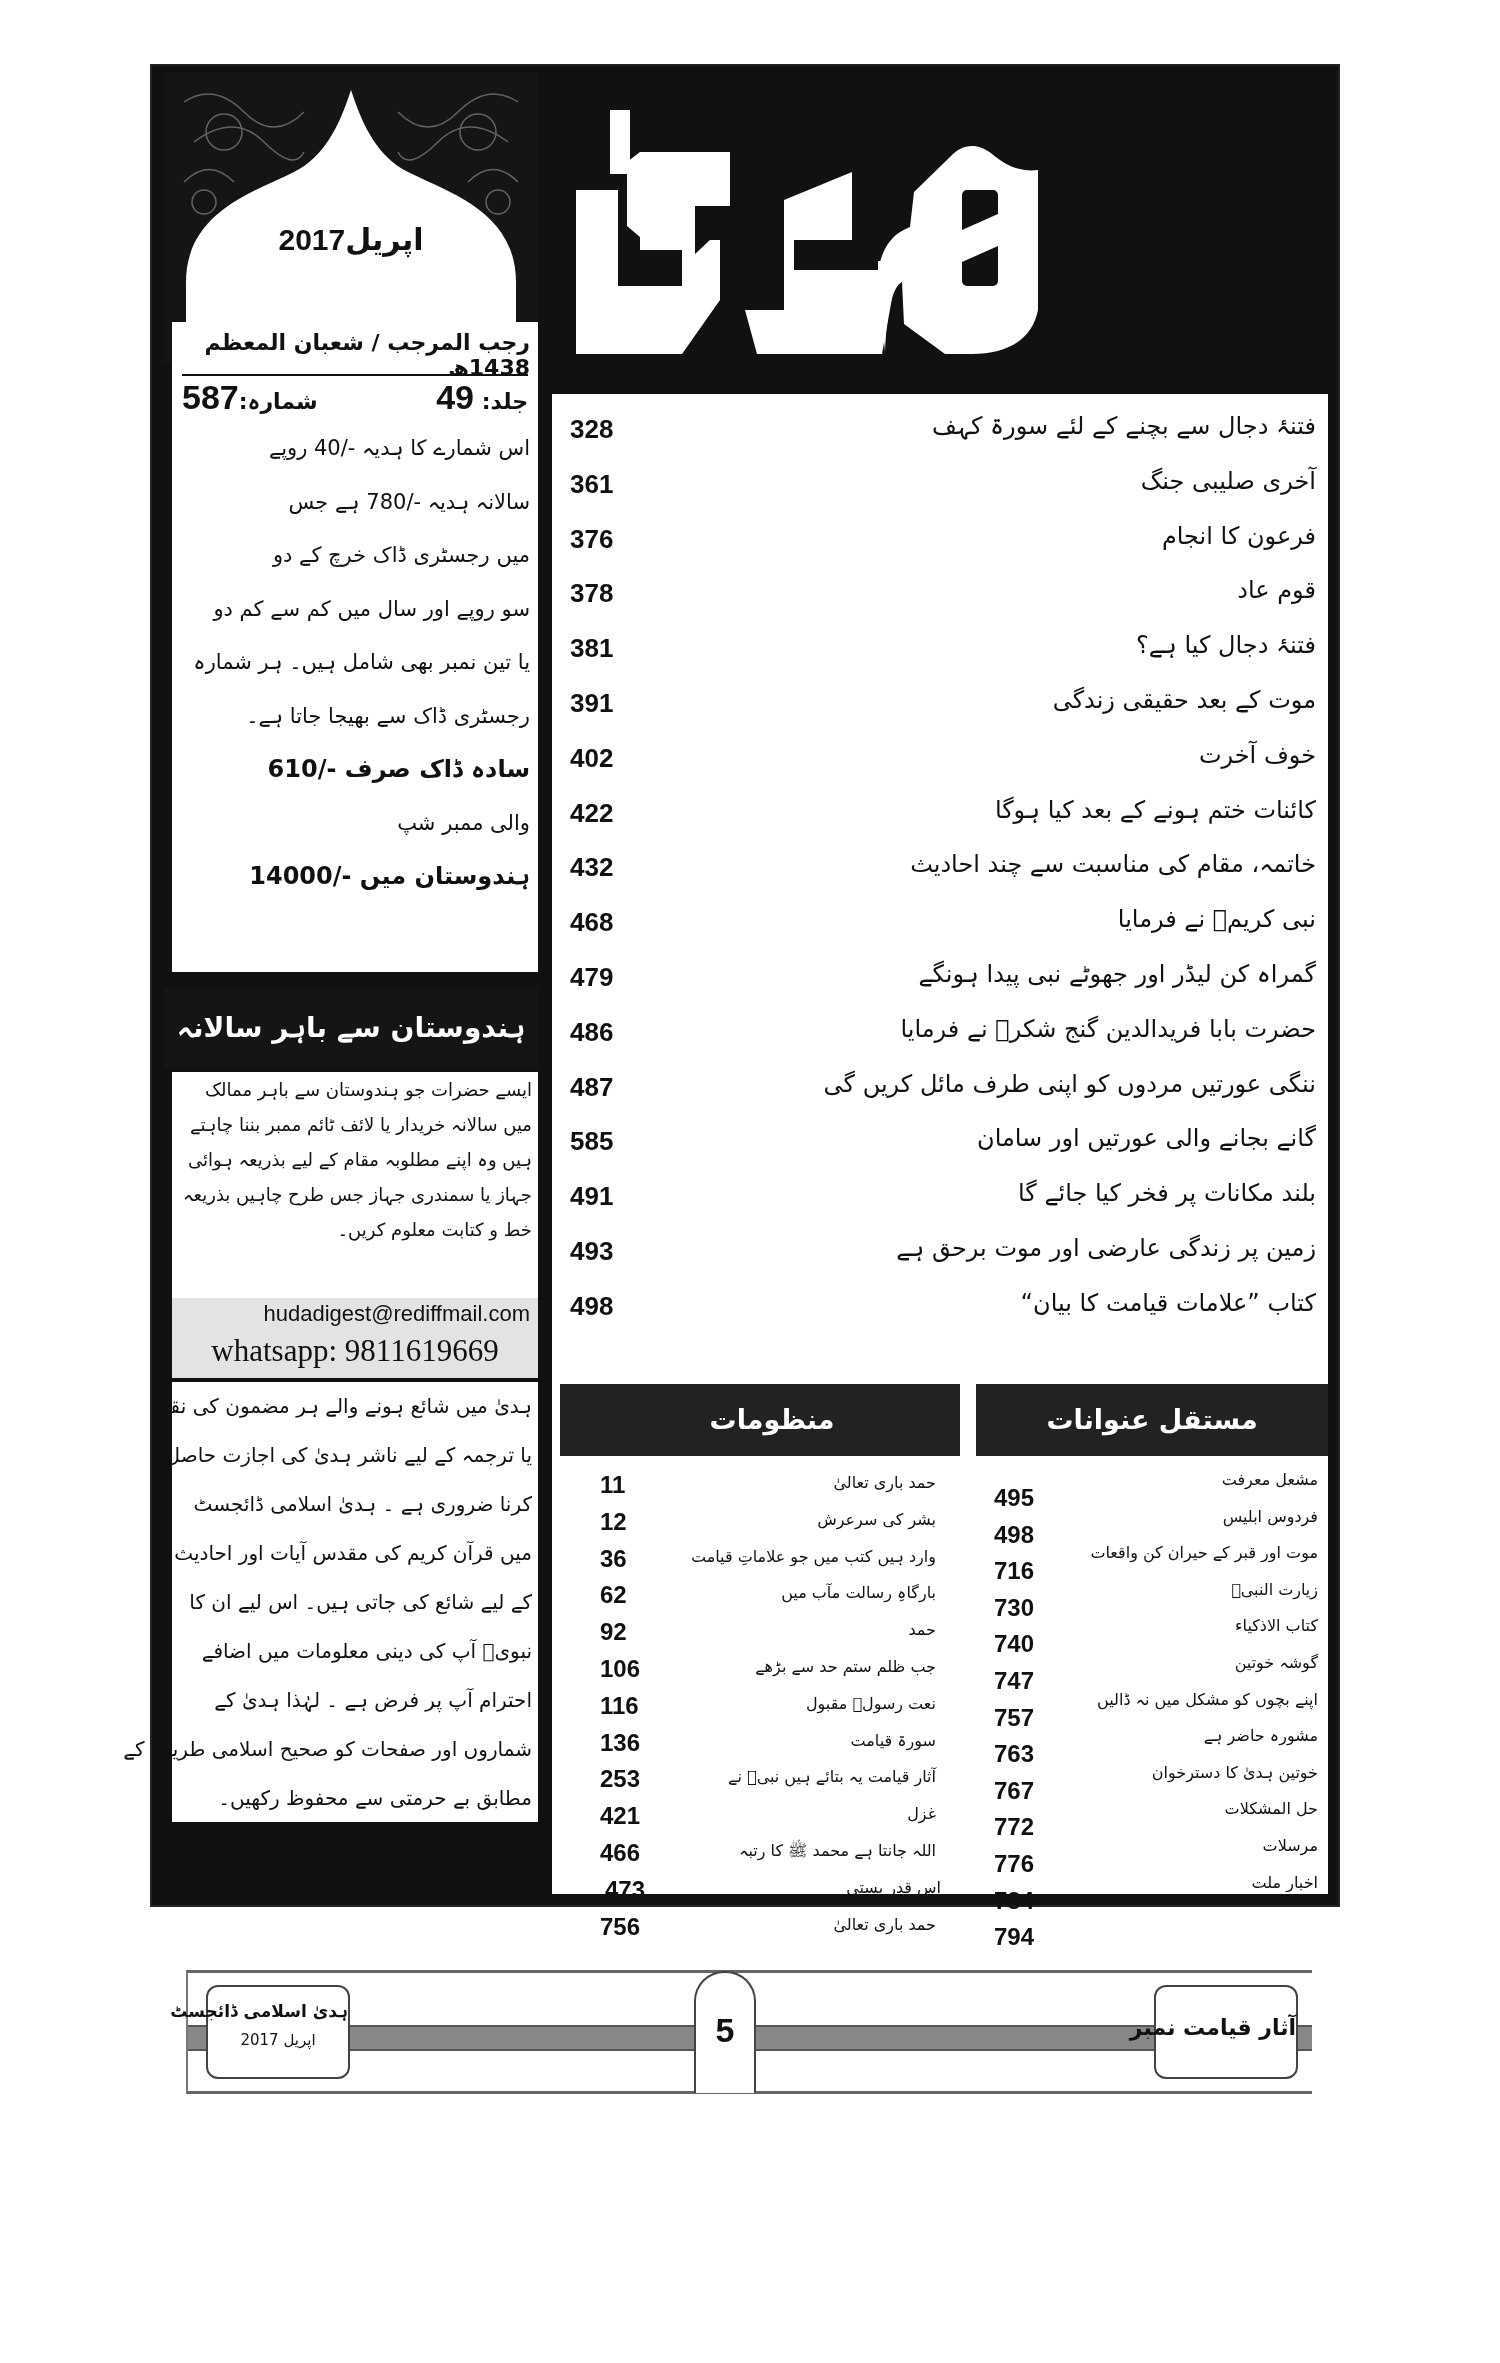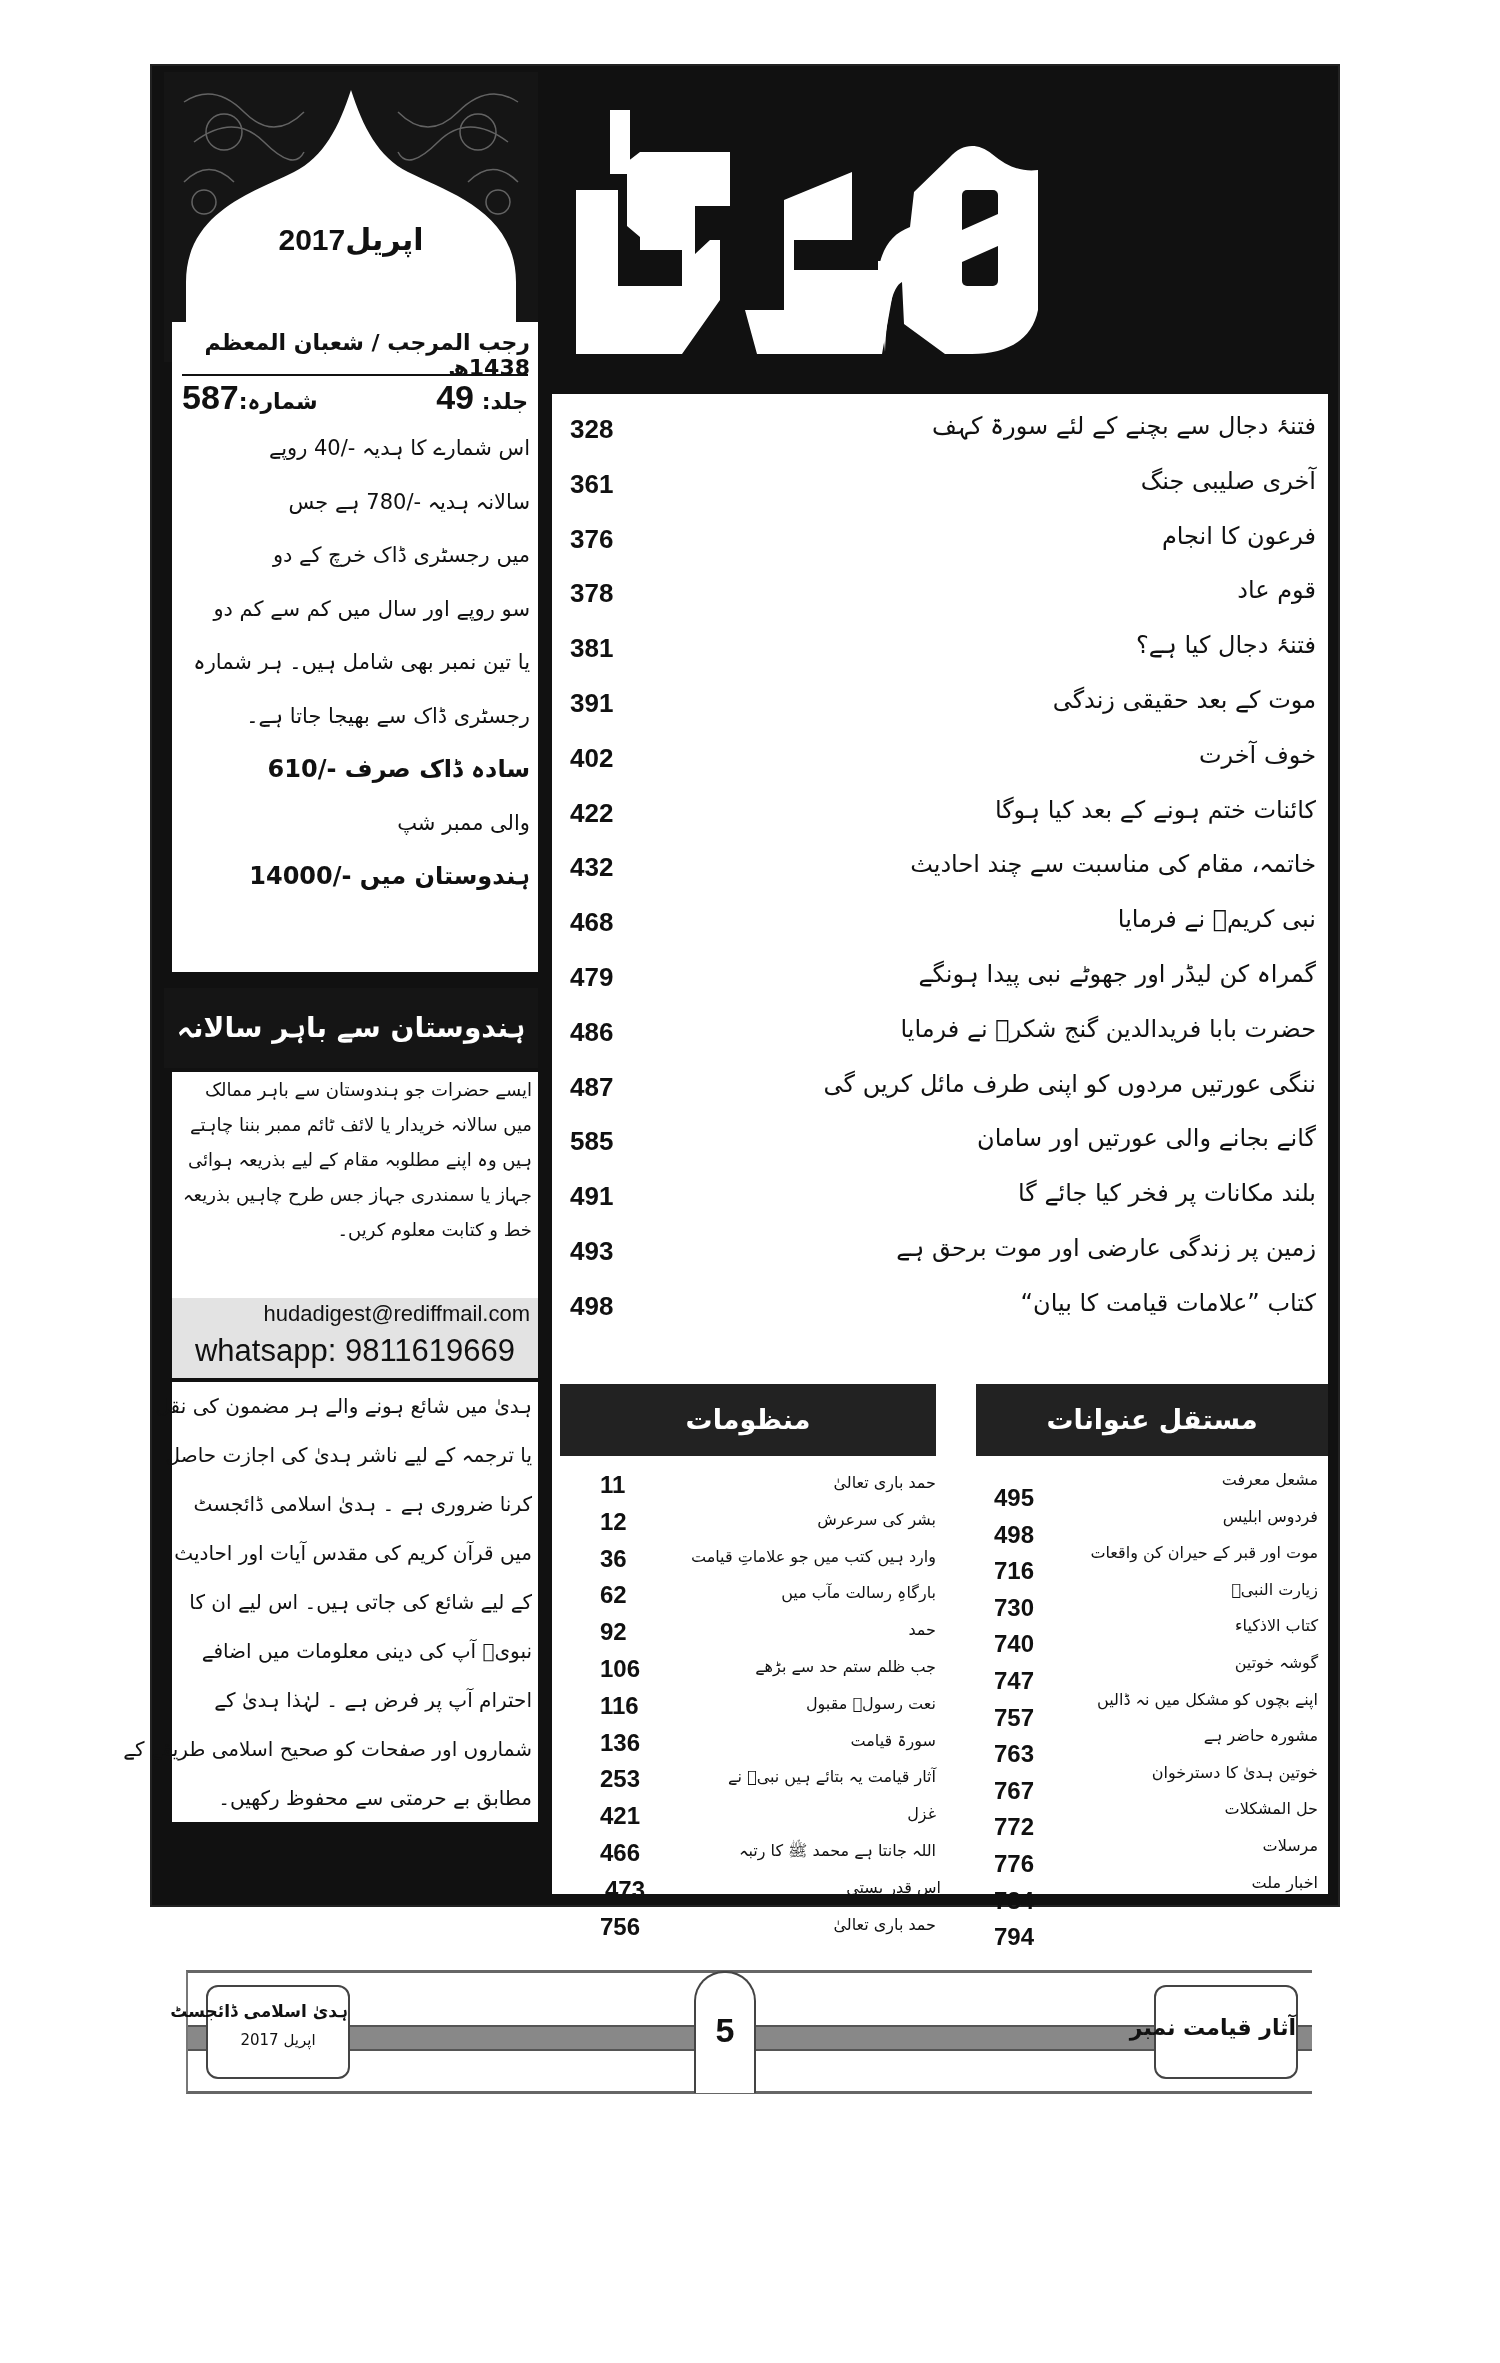"whatsapp: 9811619669" #contact .wa { font-family: Liberation Sans, sans-serif -> Liberation Serif, serif }
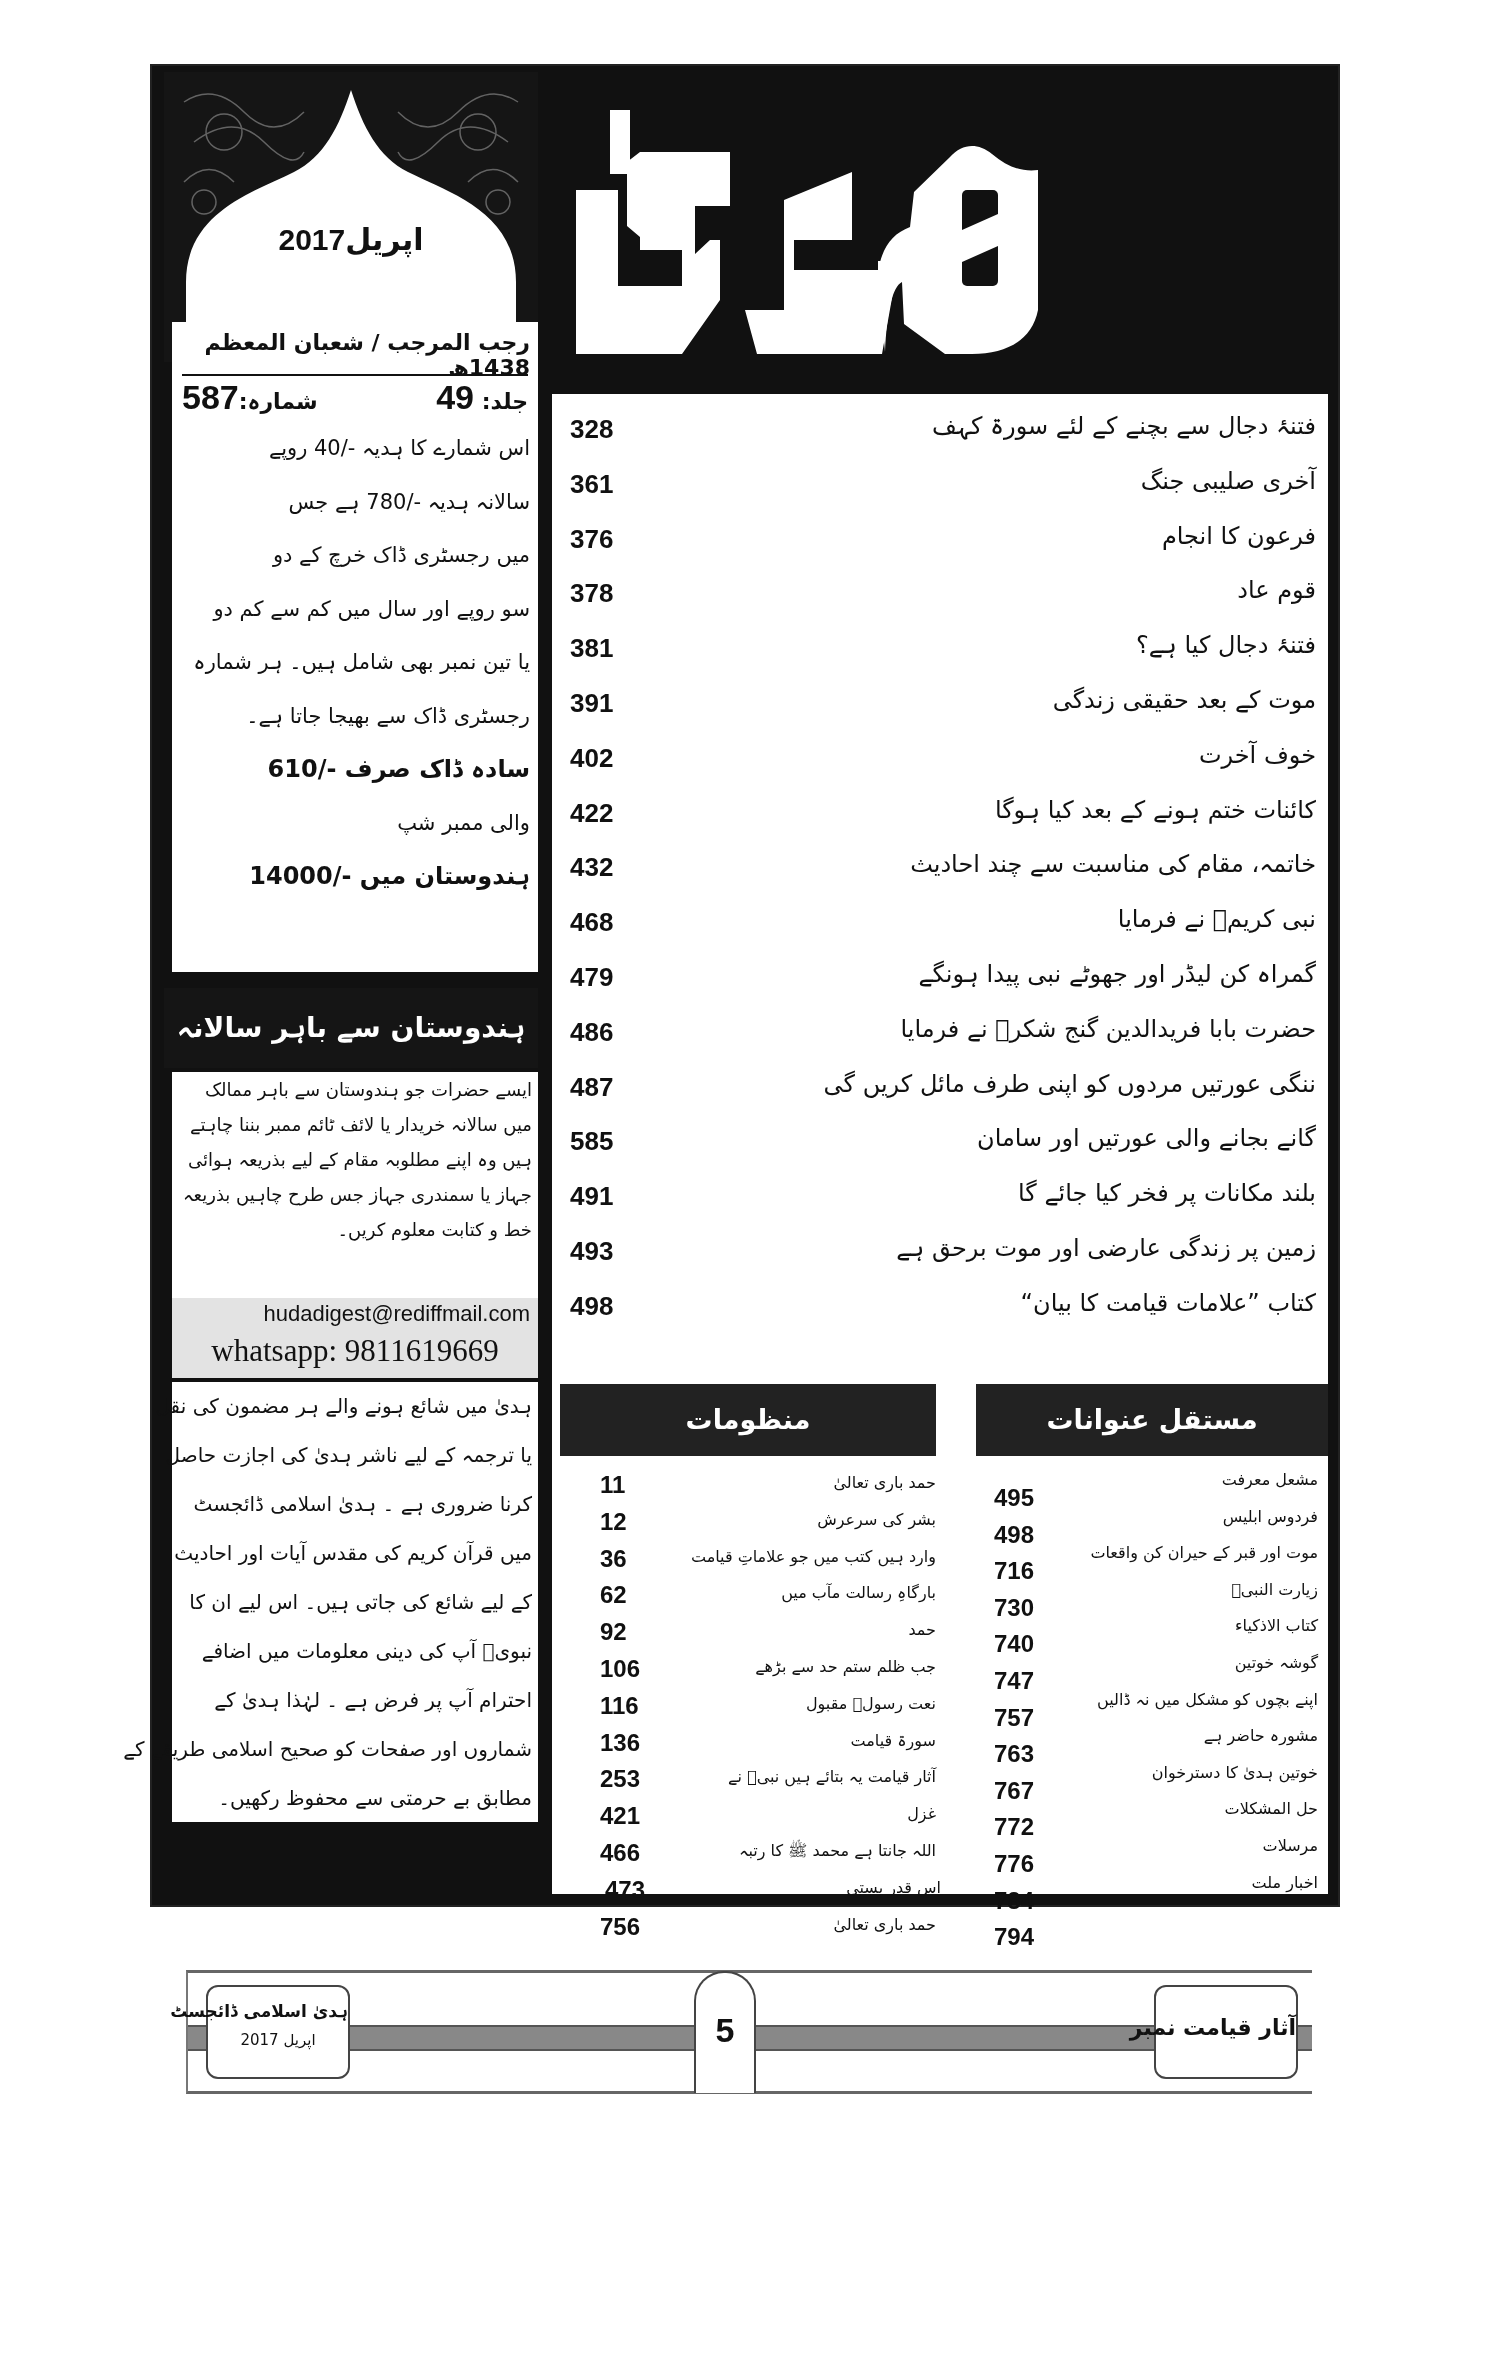"منظومات" #secPoems { padding-left: none -> 24px }
